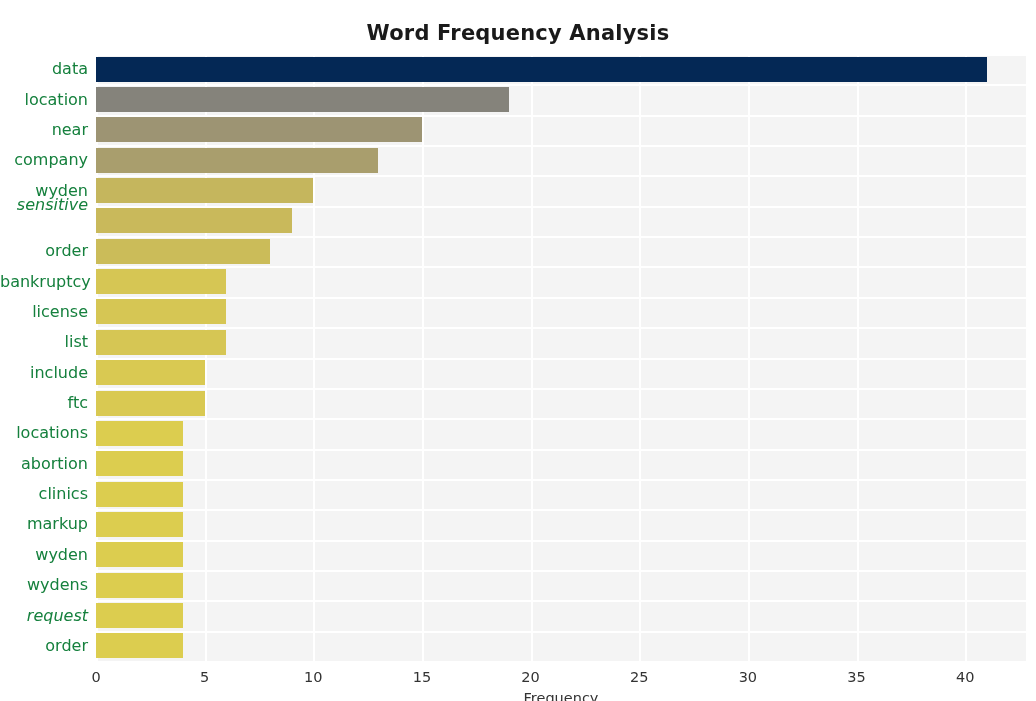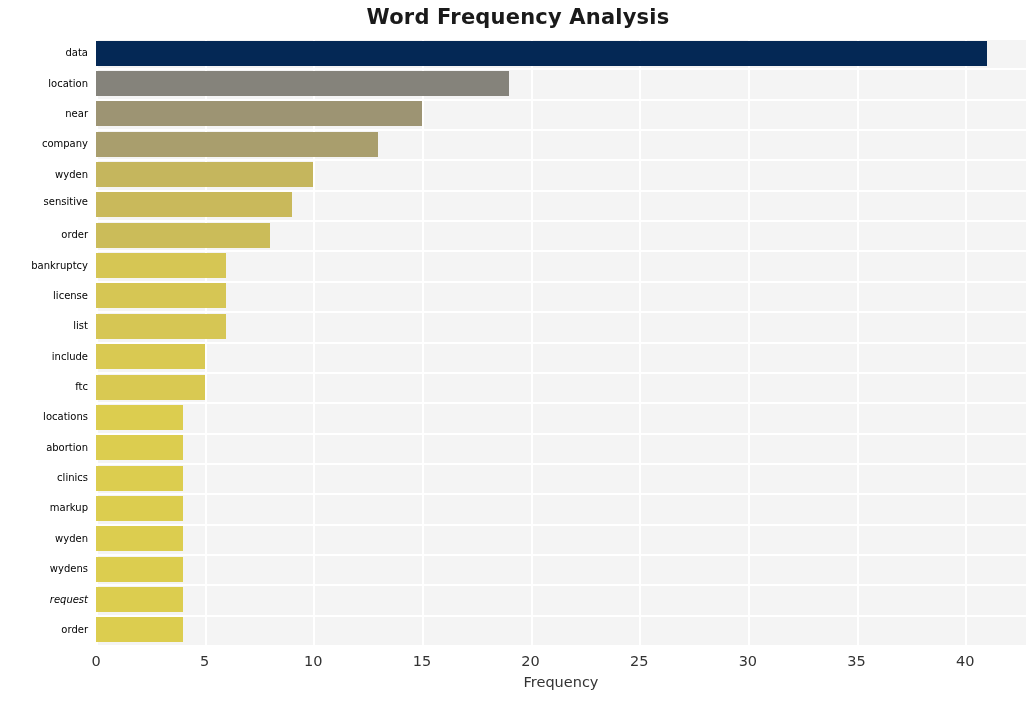"Word Frequency Analysis" #figure { margin-top: none -> 16px }
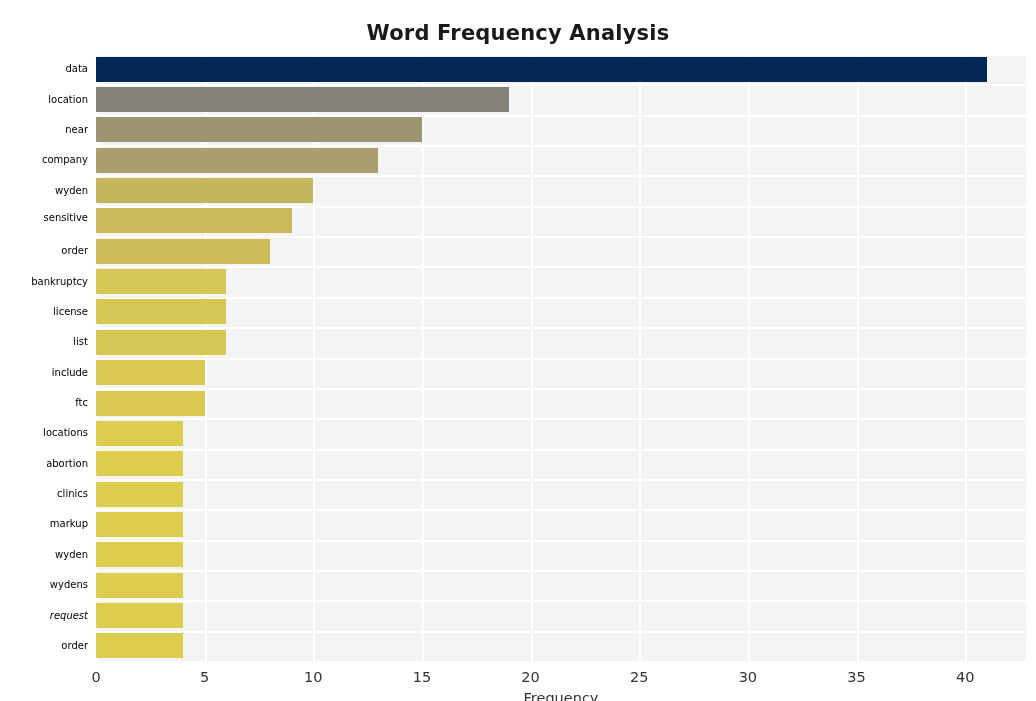"data" .ylabel { color: #000000 -> #15803d; font-size: 10px -> 16px }
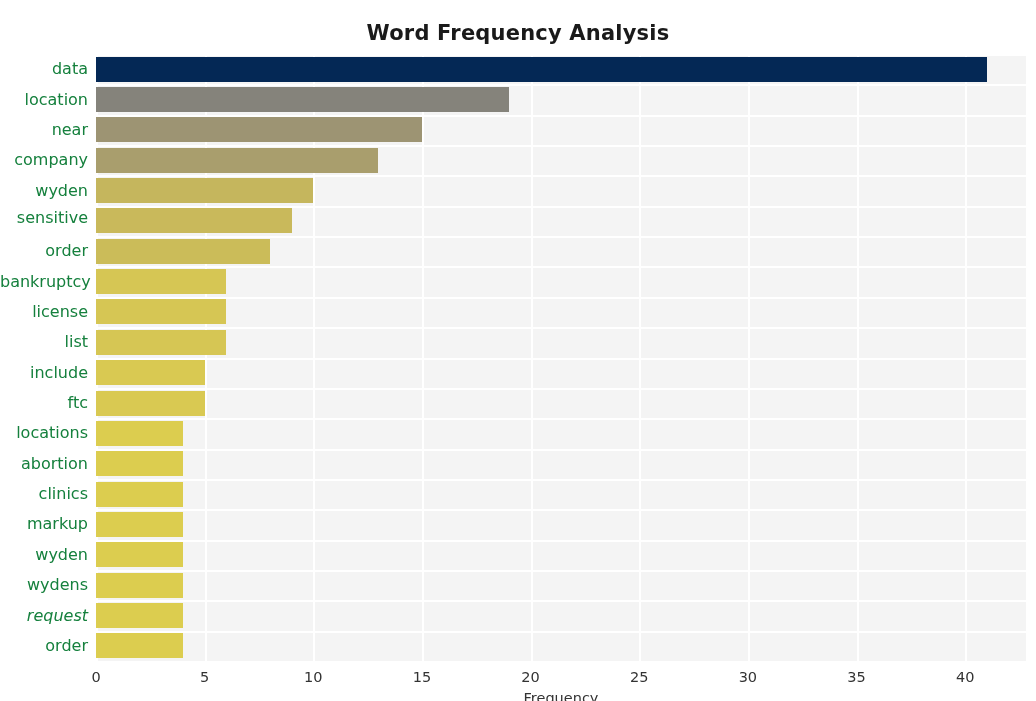"sensitive" div.ylabel { font-style: none -> italic; top: 156px -> 143px }
